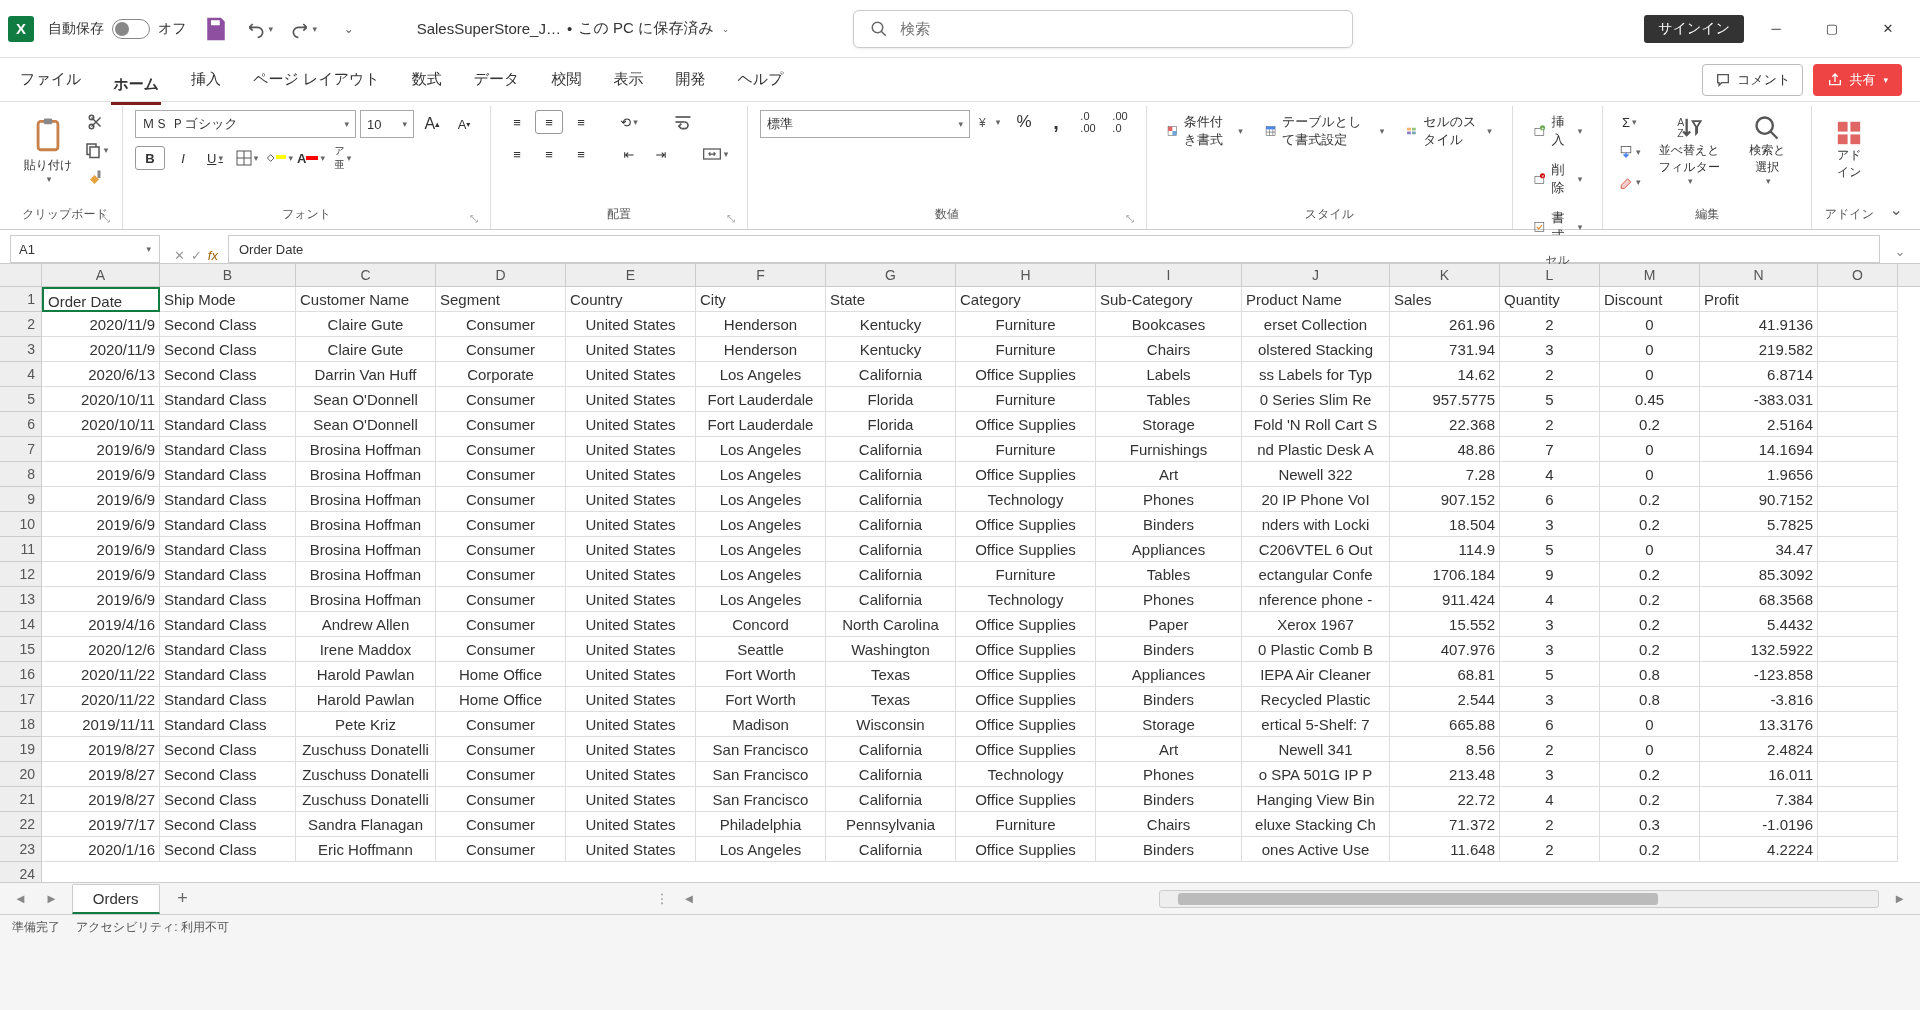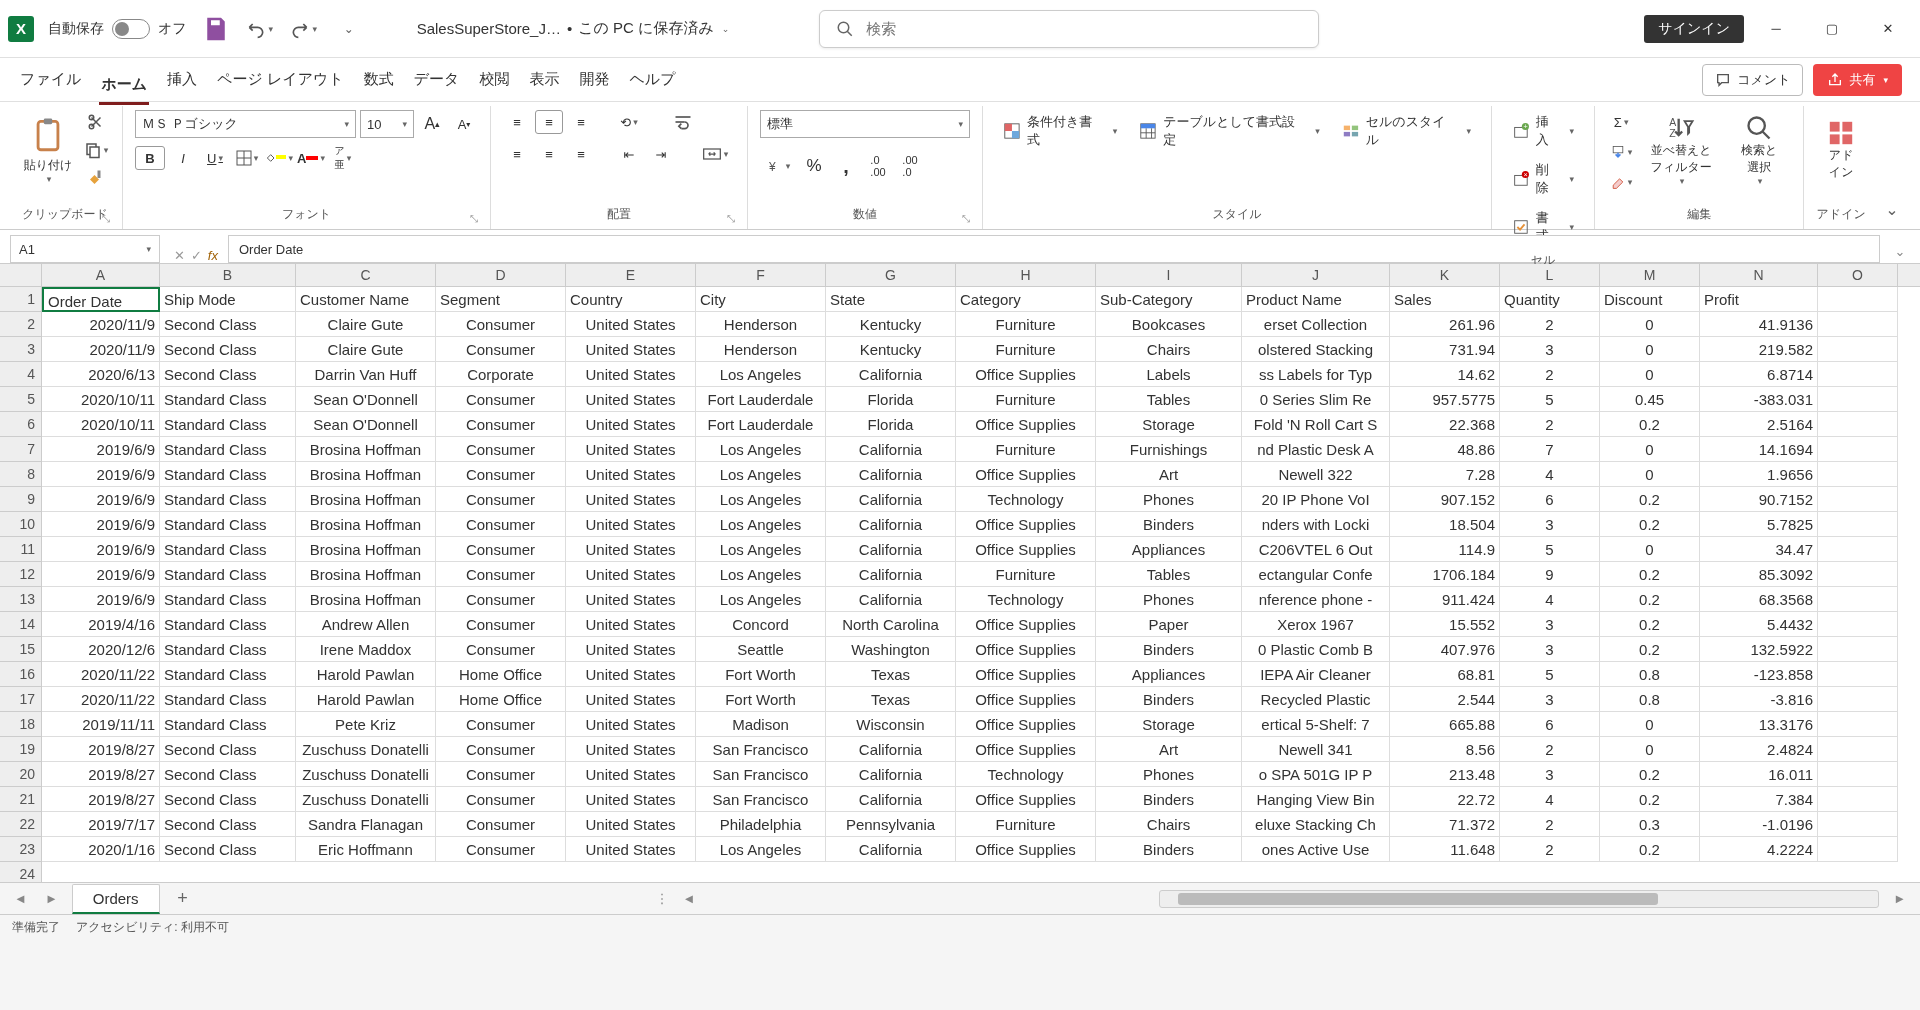"検索" .search-box { margin-left: 76px -> 110px }
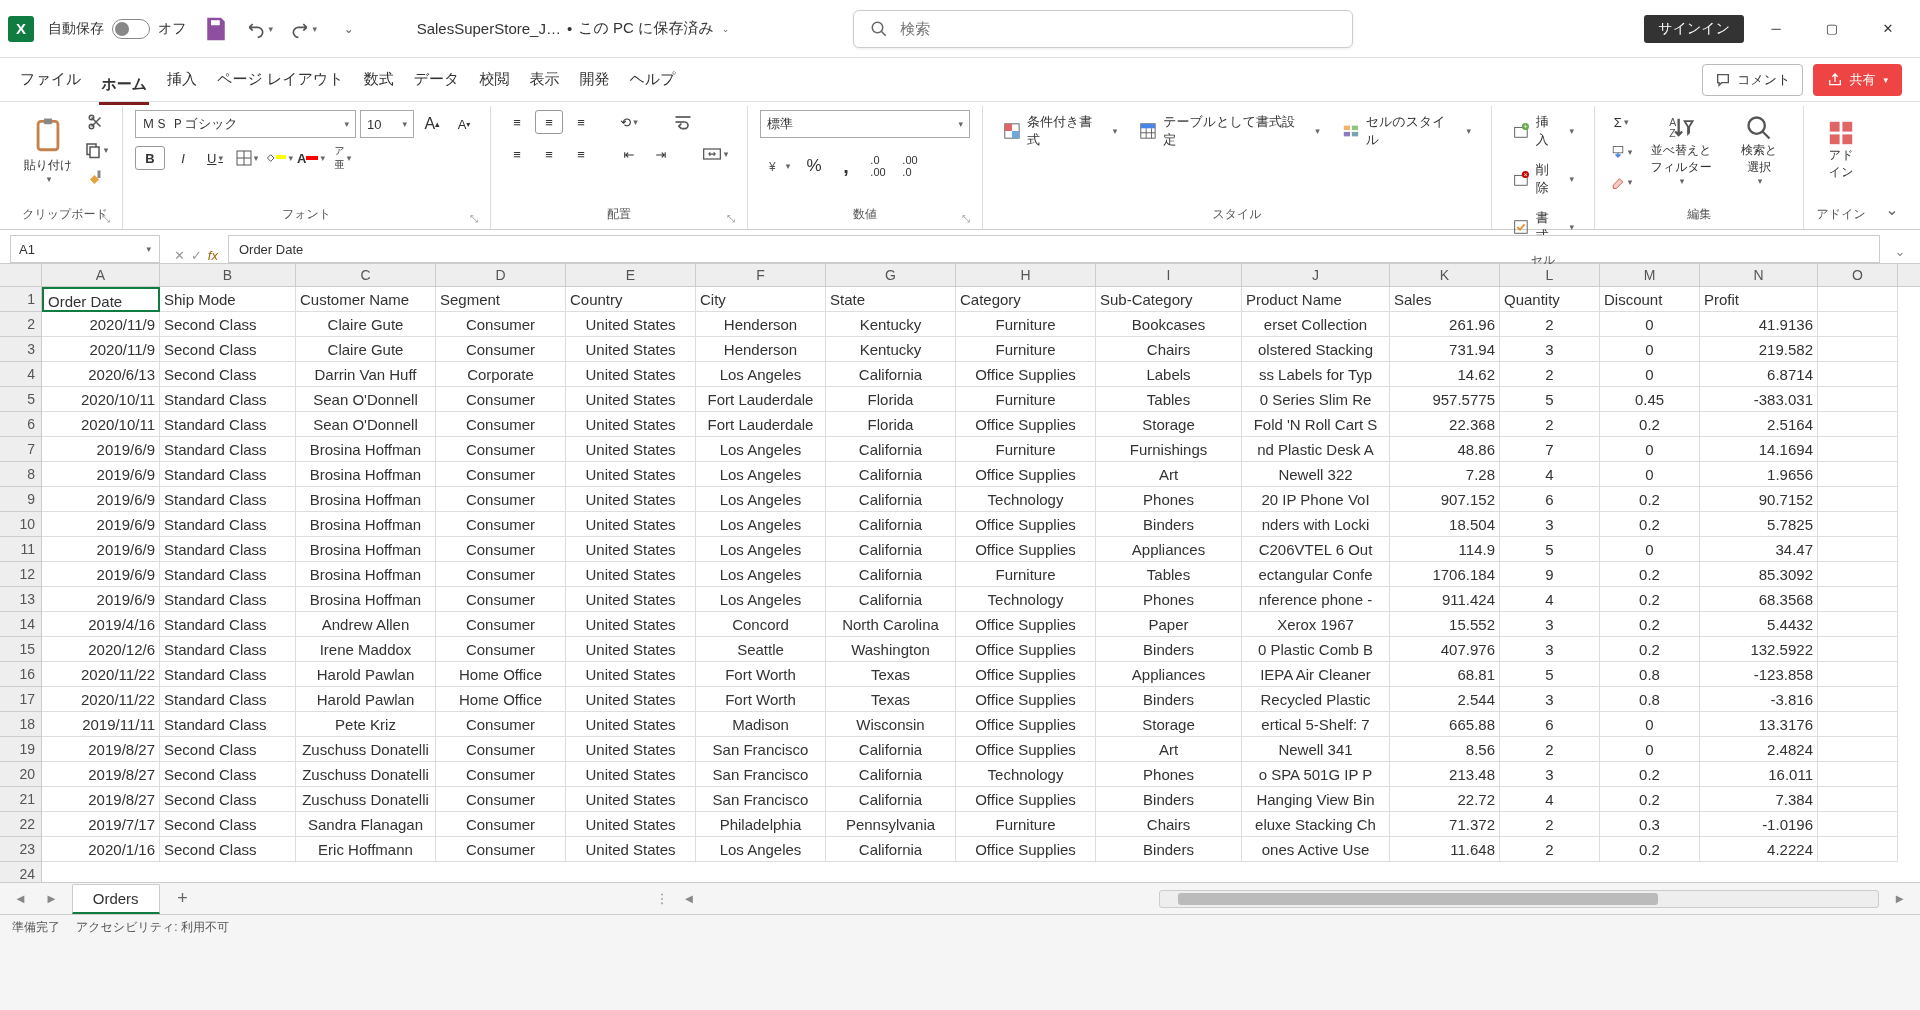"ファイル" .tabs { gap: 16px -> 28px }
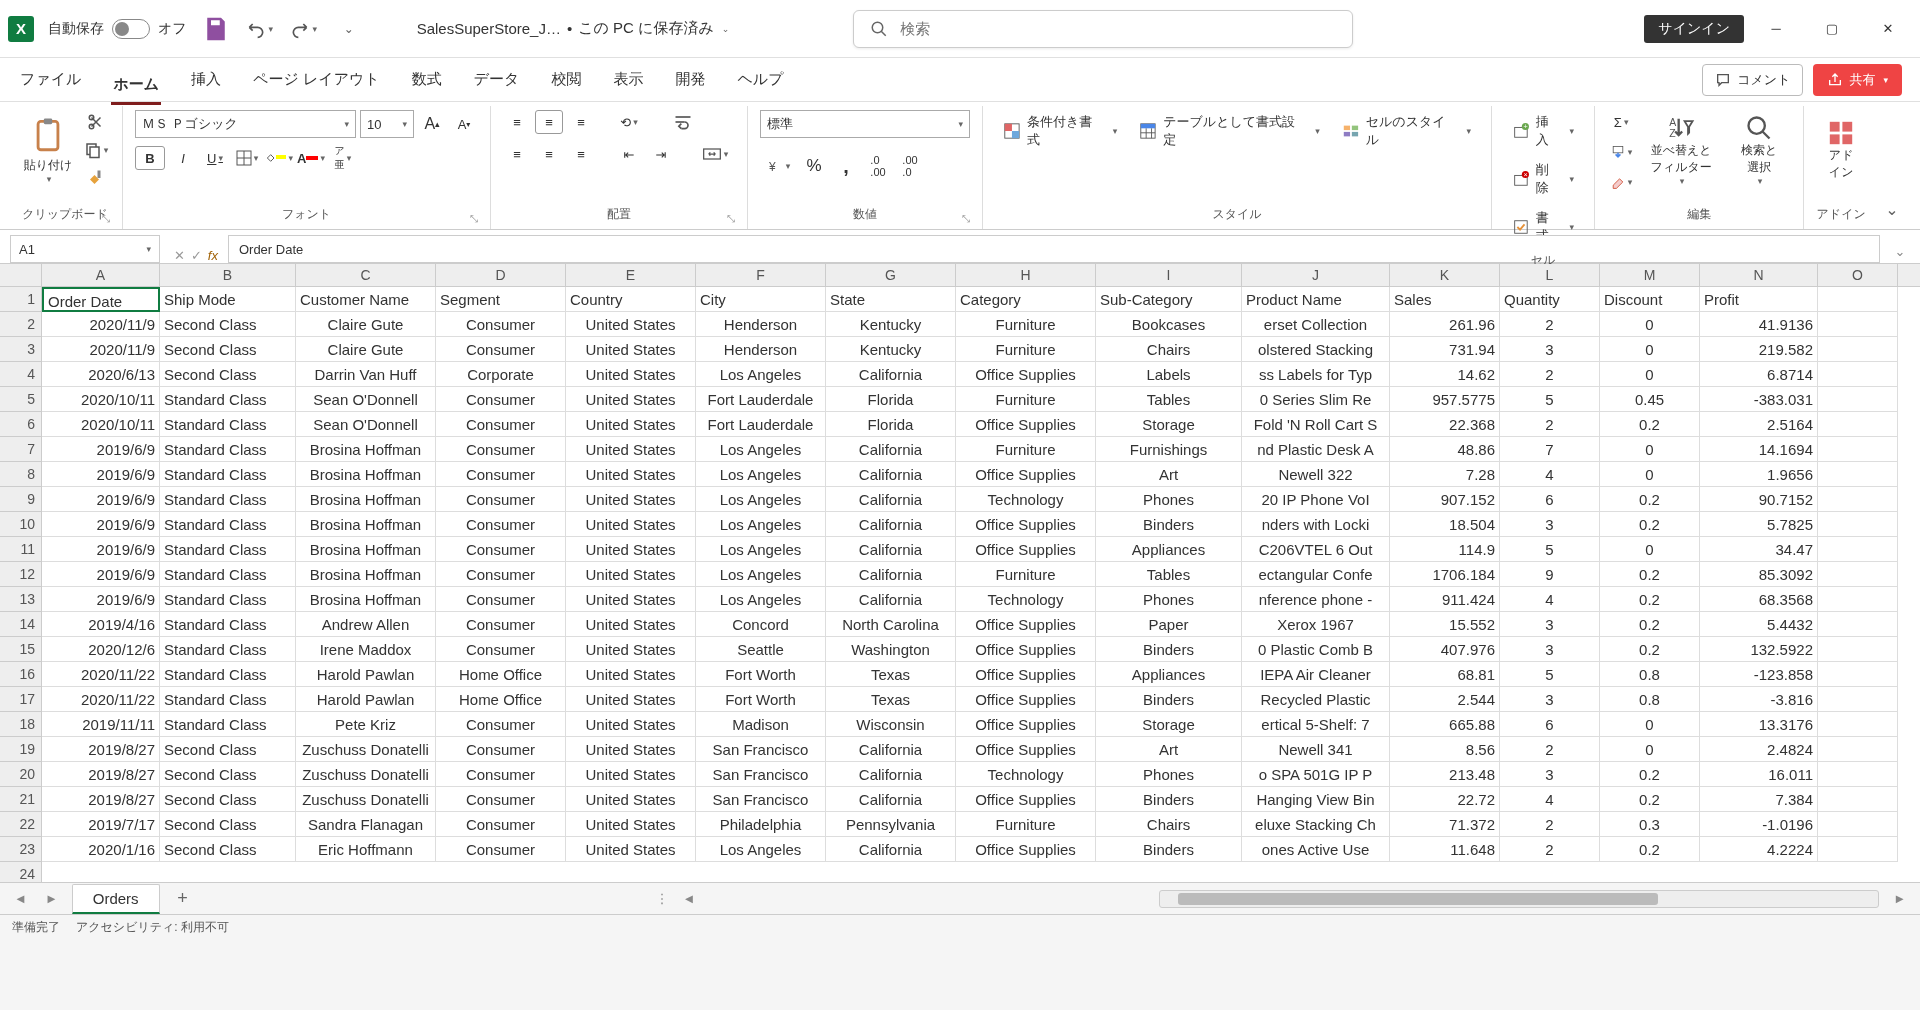"標準" div.group-body { flex-direction: column -> row; gap: 16px -> 0 }
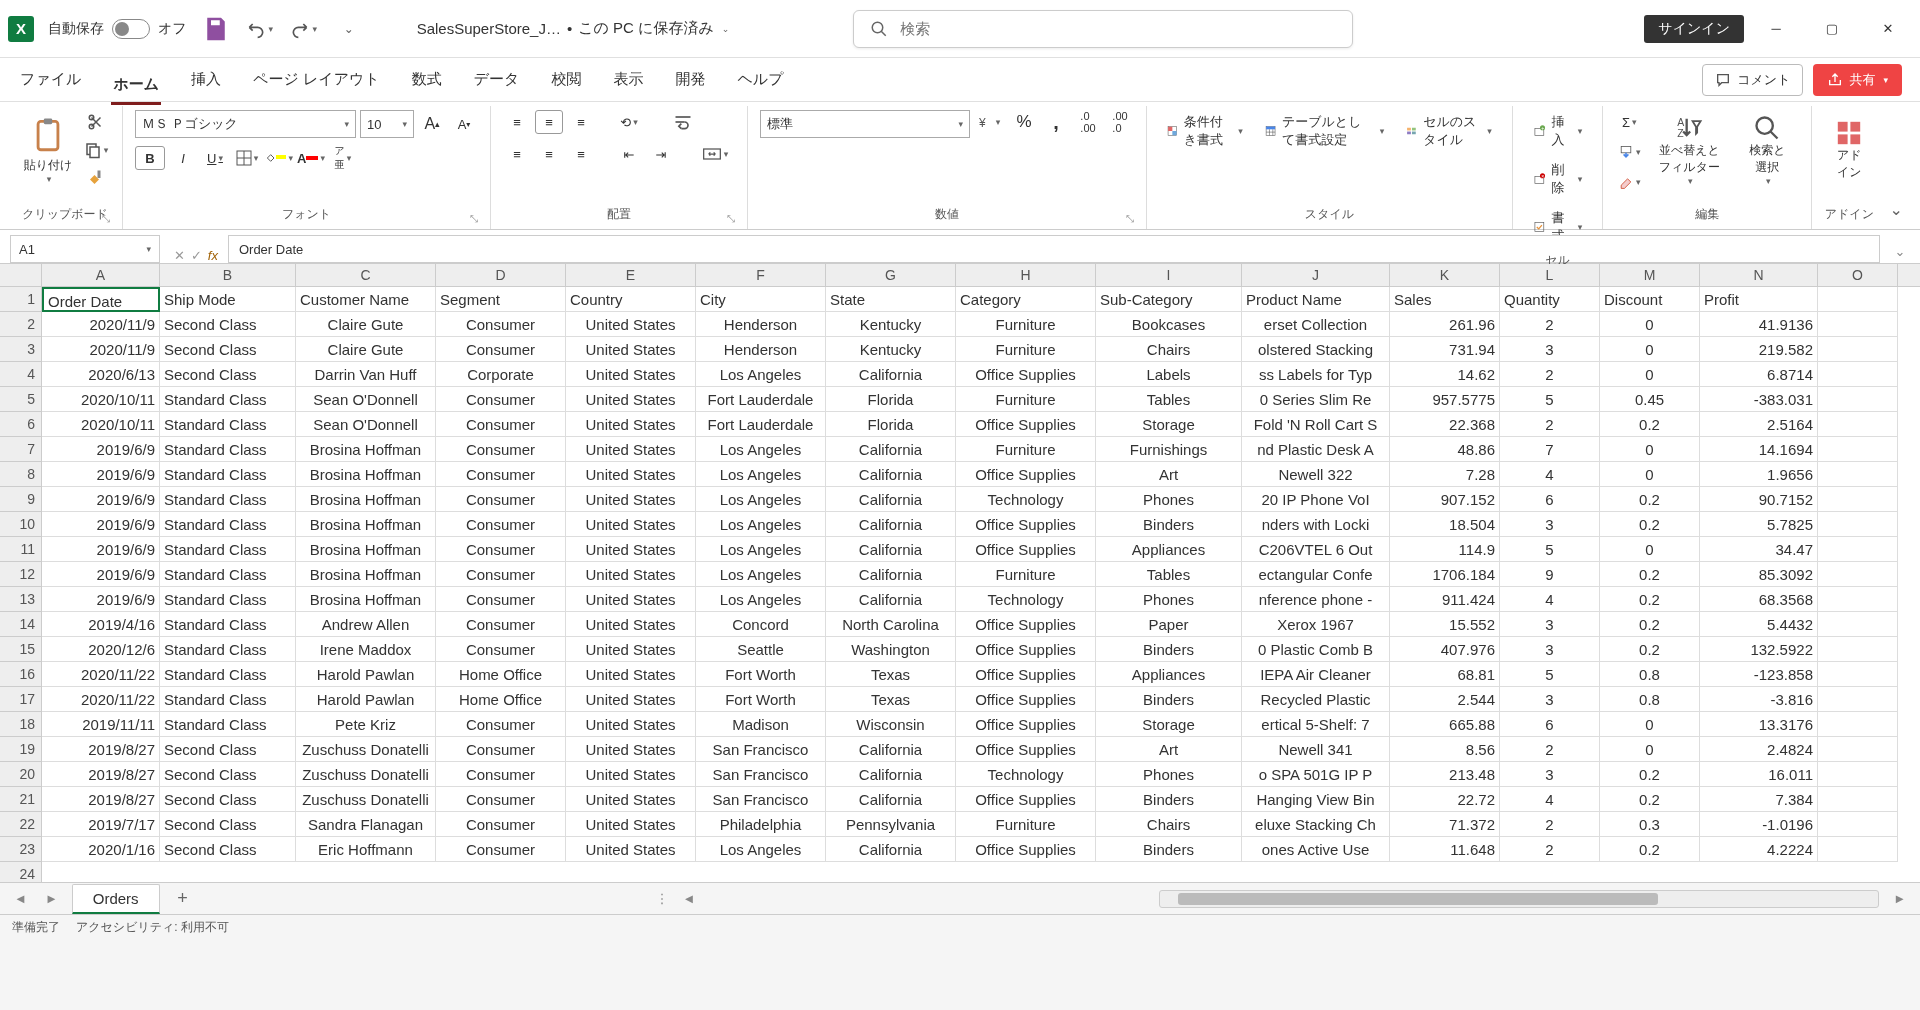"並べ替えと" span { text-align: center -> left }
